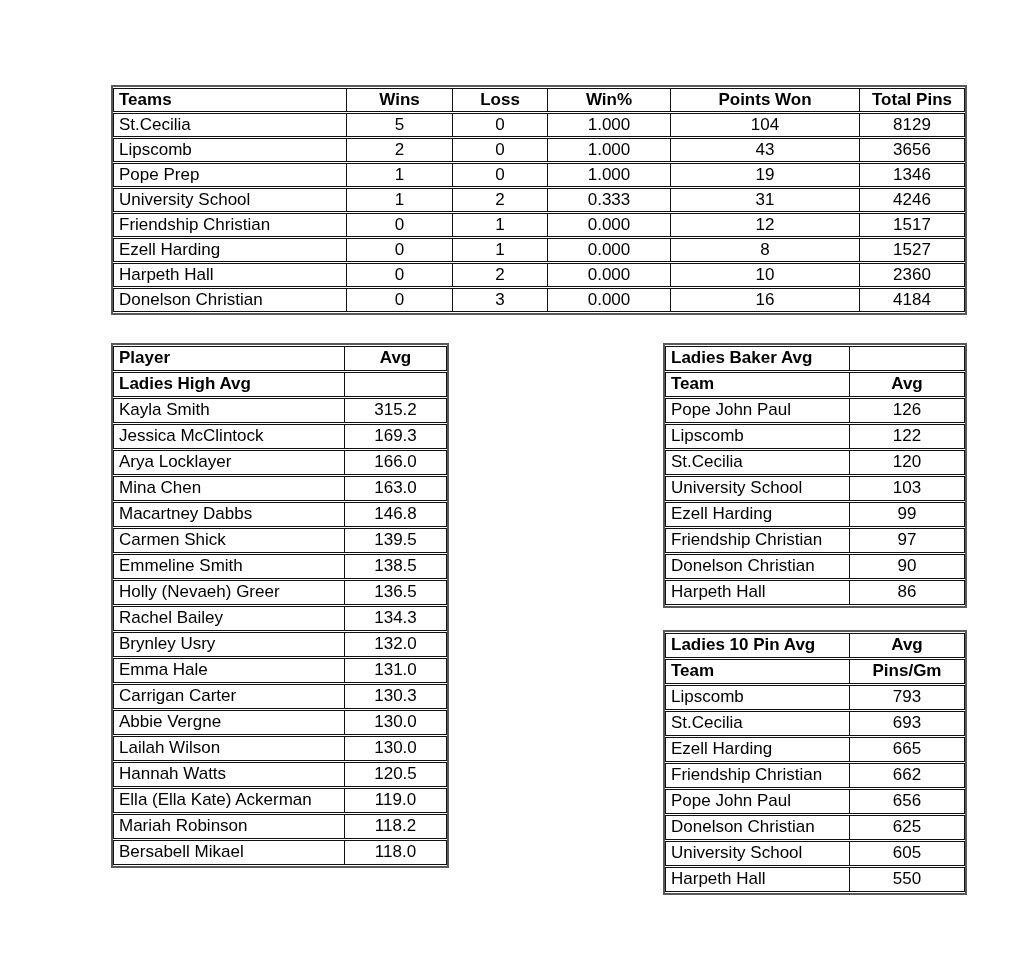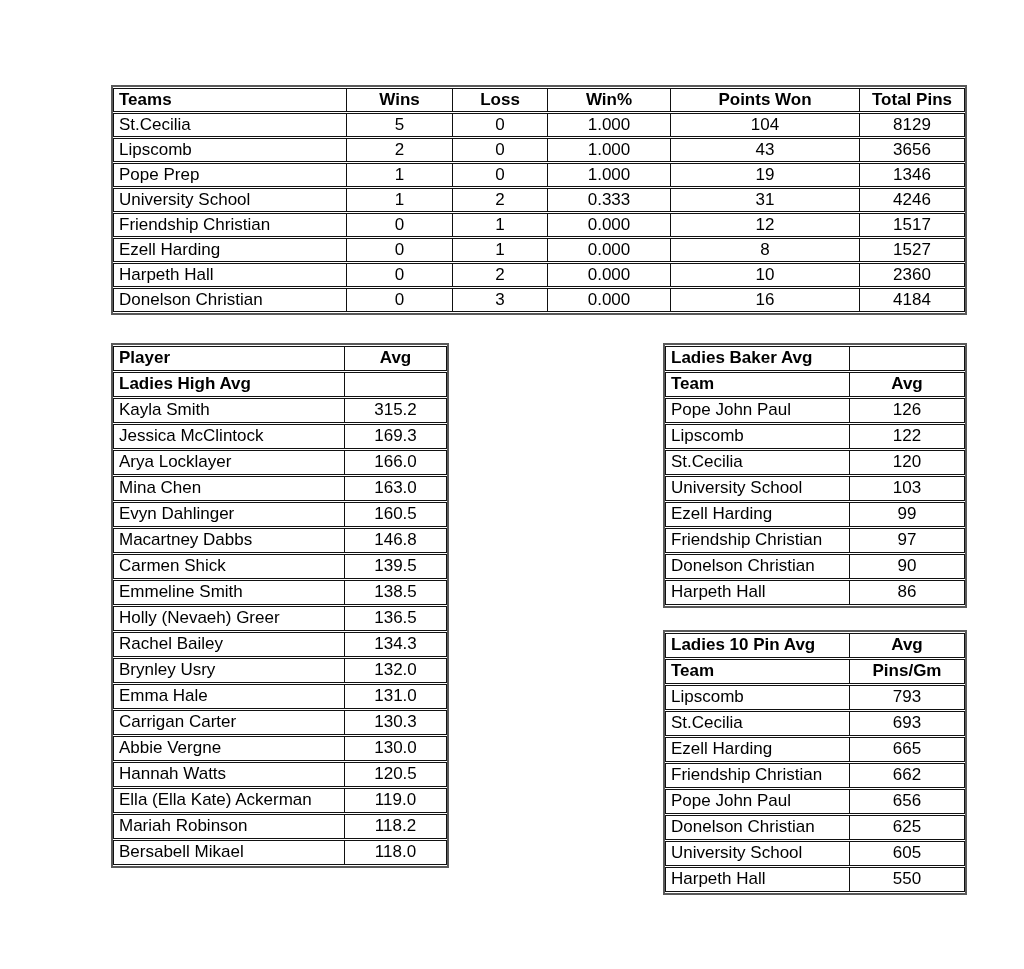"Evyn Dahlinger" tr { html: <tr> <td>Evyn Dahlinger</td> <td>160.5</td> </tr> -> none }
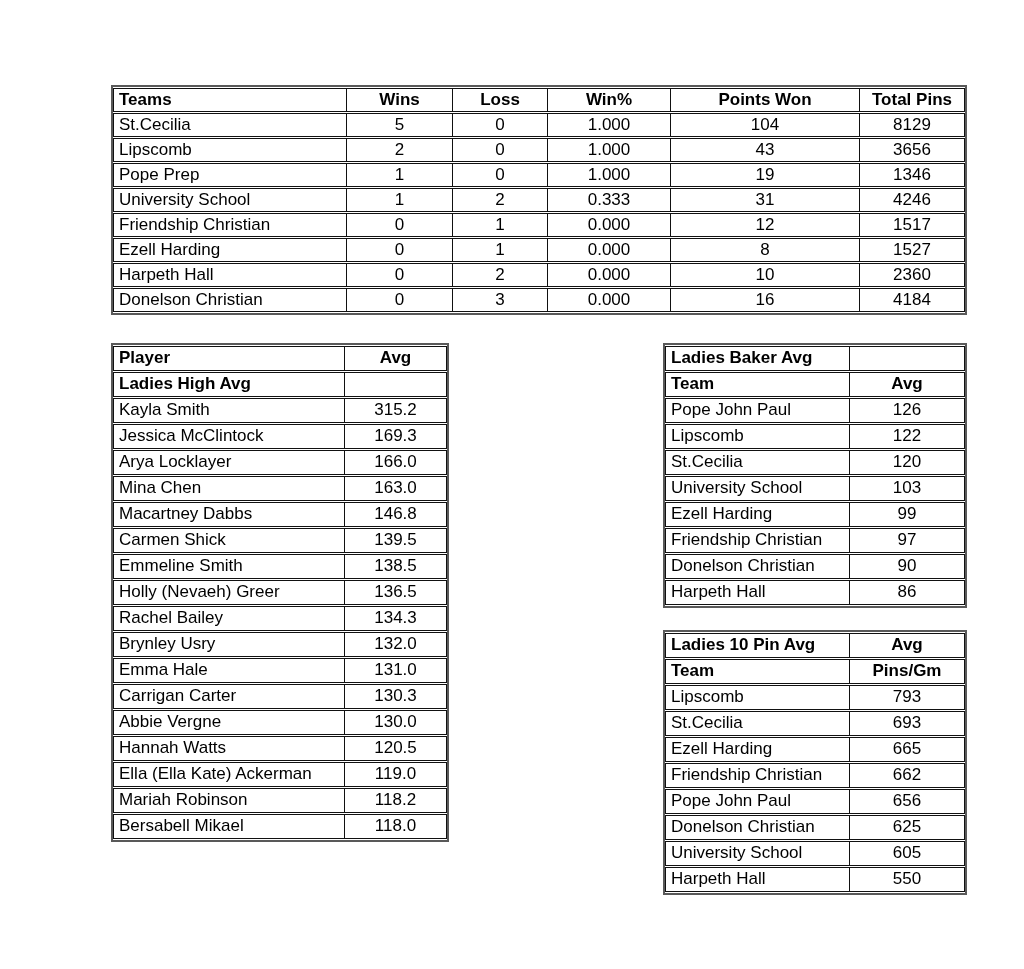"Lailah Wilson" tr { html: none -> <tr> <td>Lailah Wilson</td> <td>130.0</td> </tr> }
